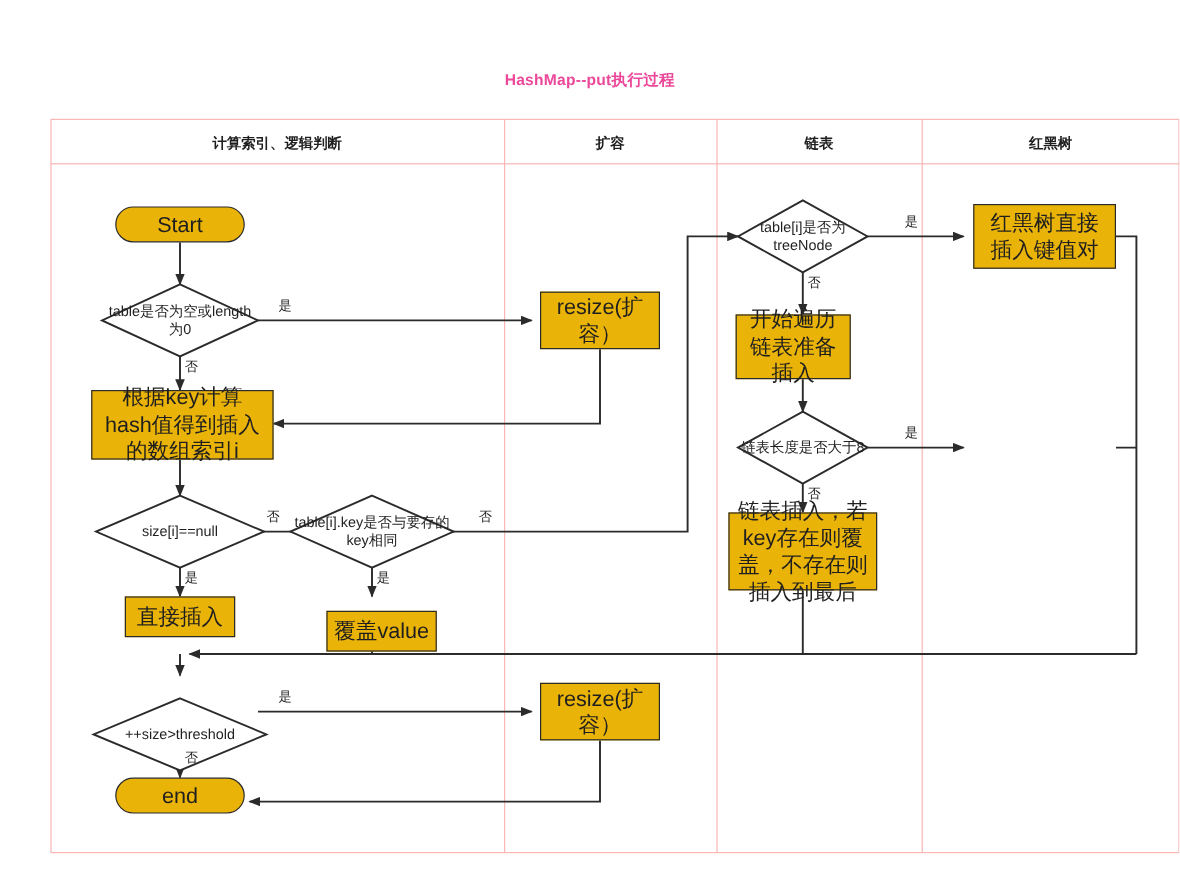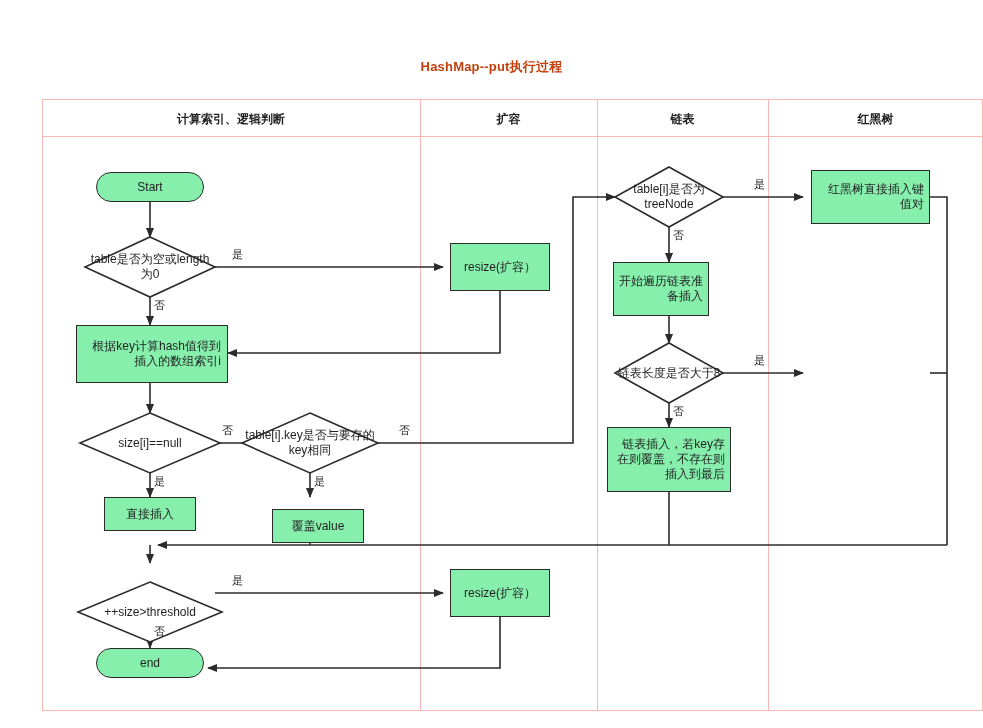"HashMap--put执行过程" #chart-title { color: #c2410c -> #ec4899 }
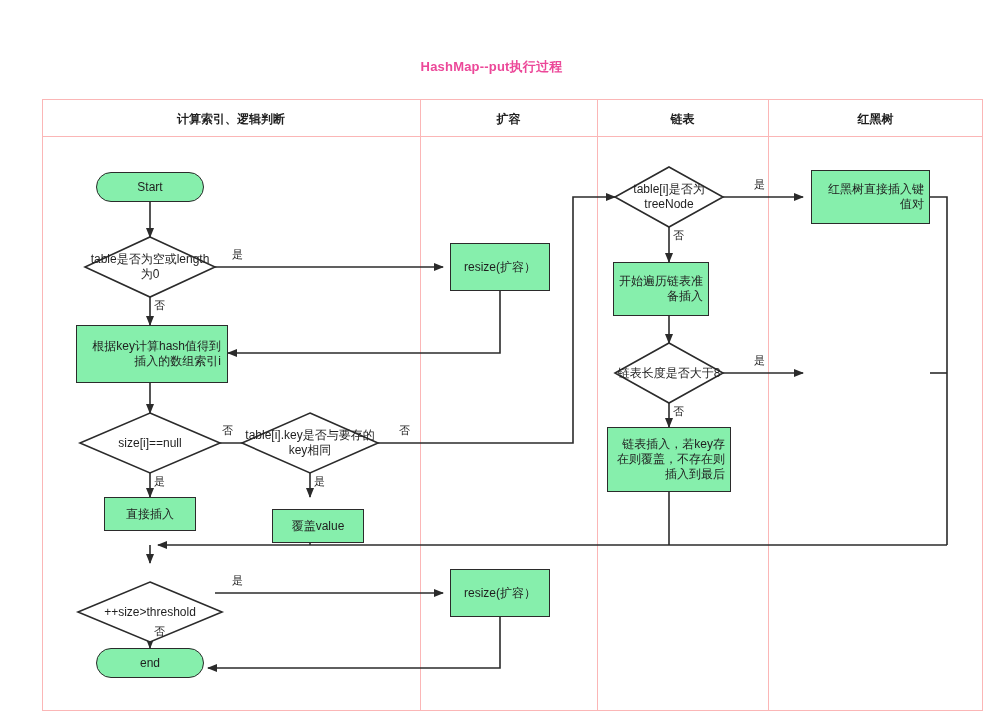"Start" .node { background: #86efac -> #eab308; font-size: 12px -> 18px; text-align: right -> center }
